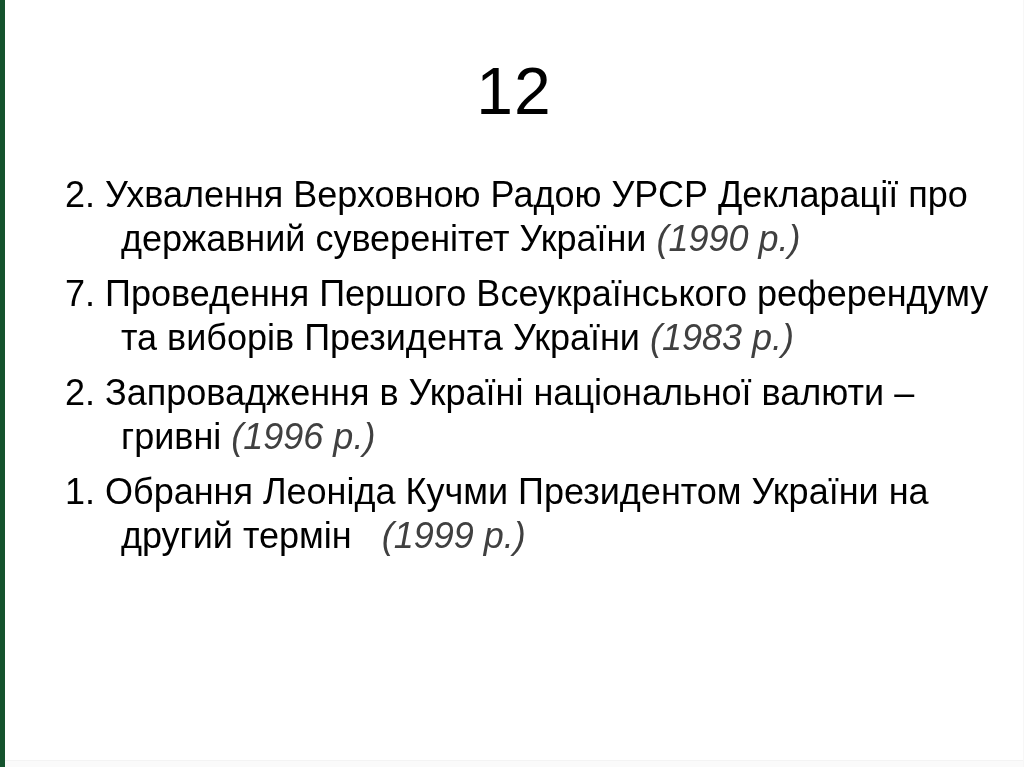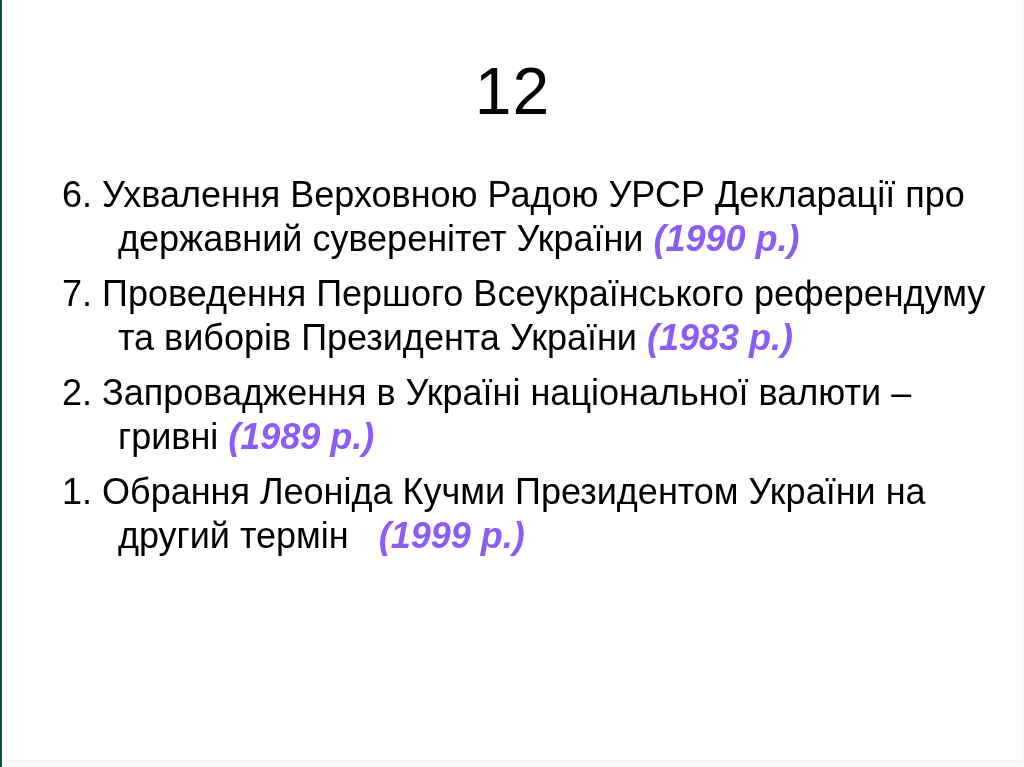"12" .slide { border-left: 2px solid #14532d -> 5px solid #14532d }
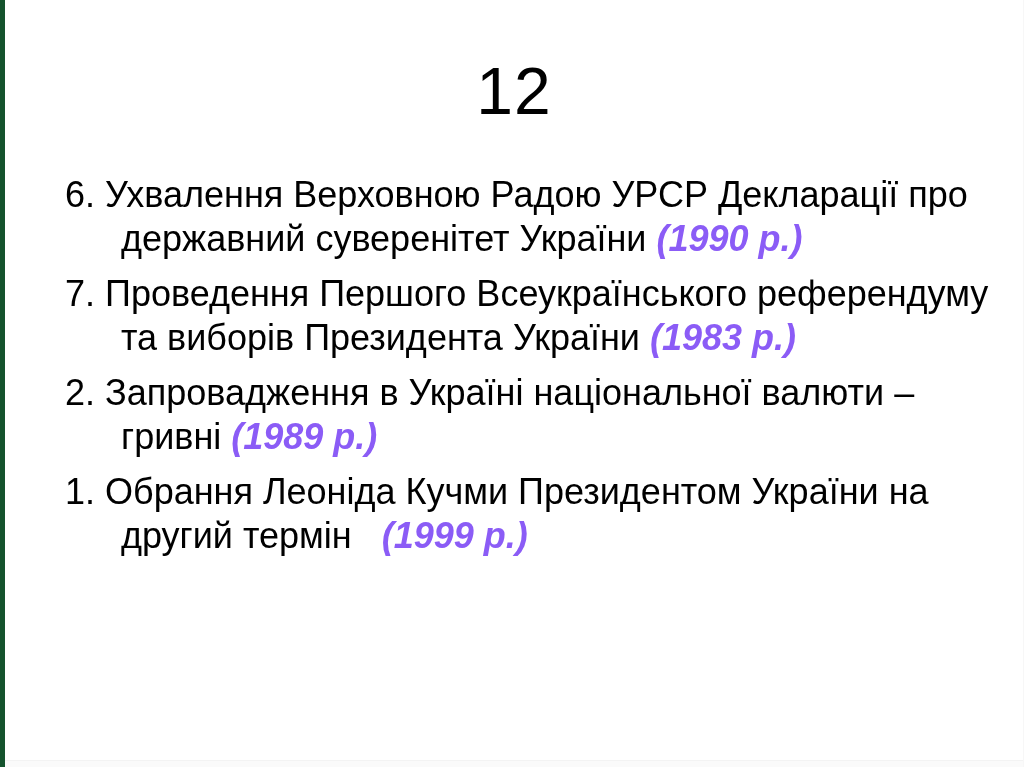"6. Ухвалення Верховною Радою УРСР" span { text: 6 -> 2 }
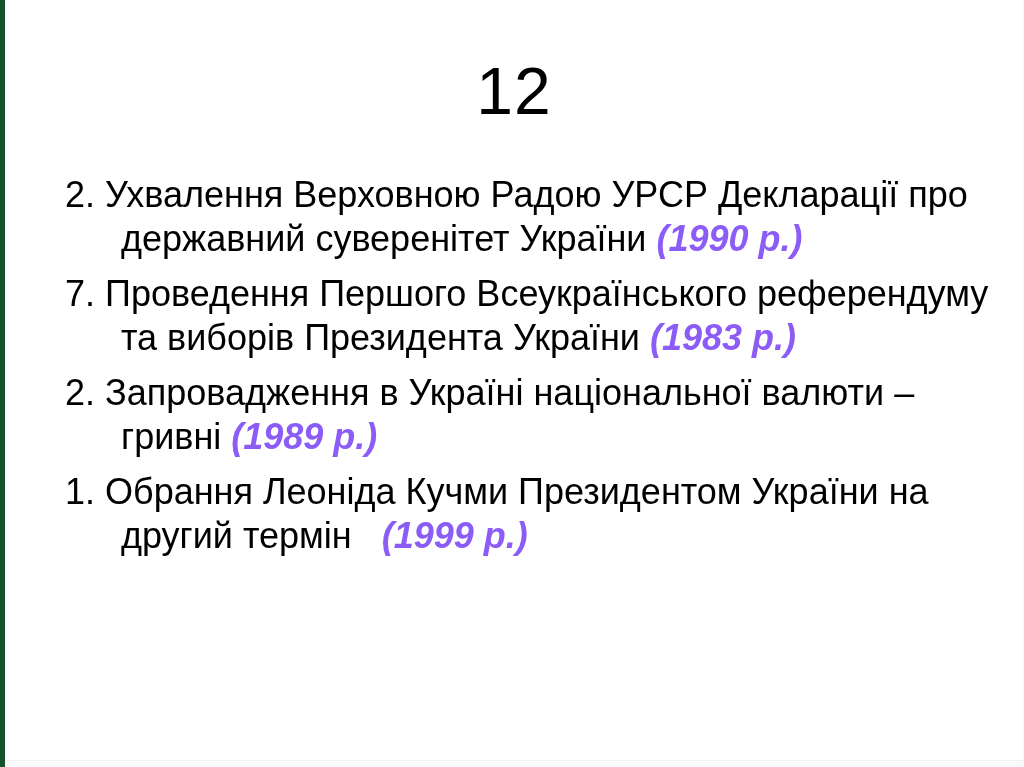"(1990 р.)" .item-date { color: #8b5cf6 -> #404040; font-weight: 700 -> 400 }
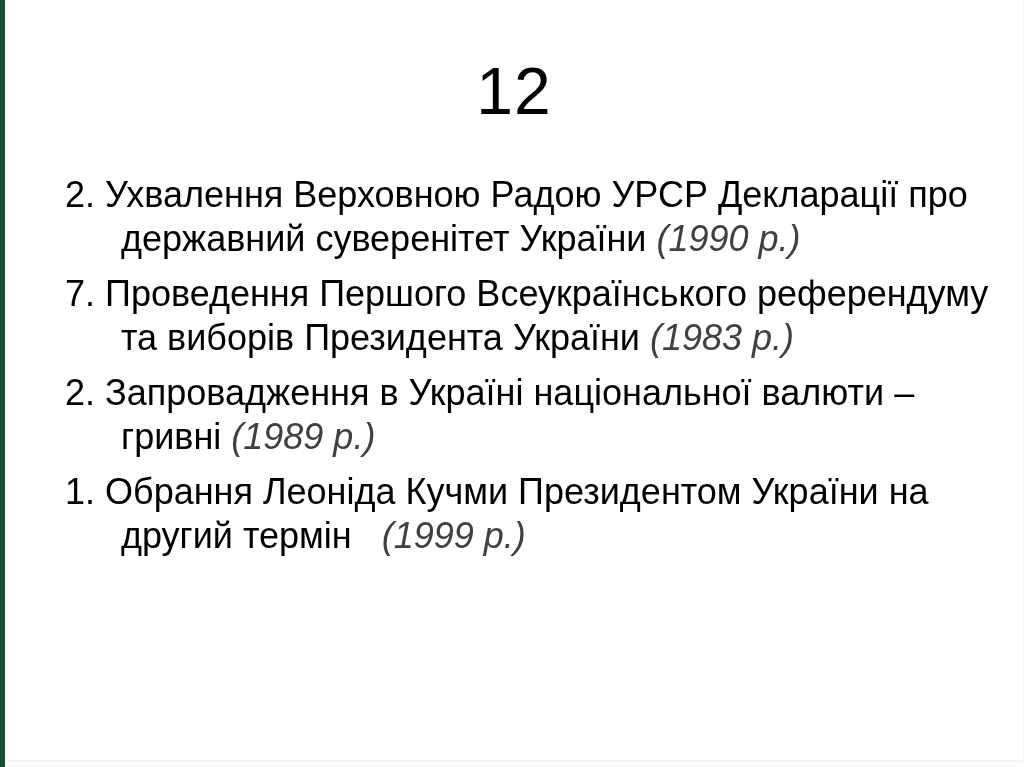"(1989 р.)" span.item-date { text: 1989 -> 1996 }
